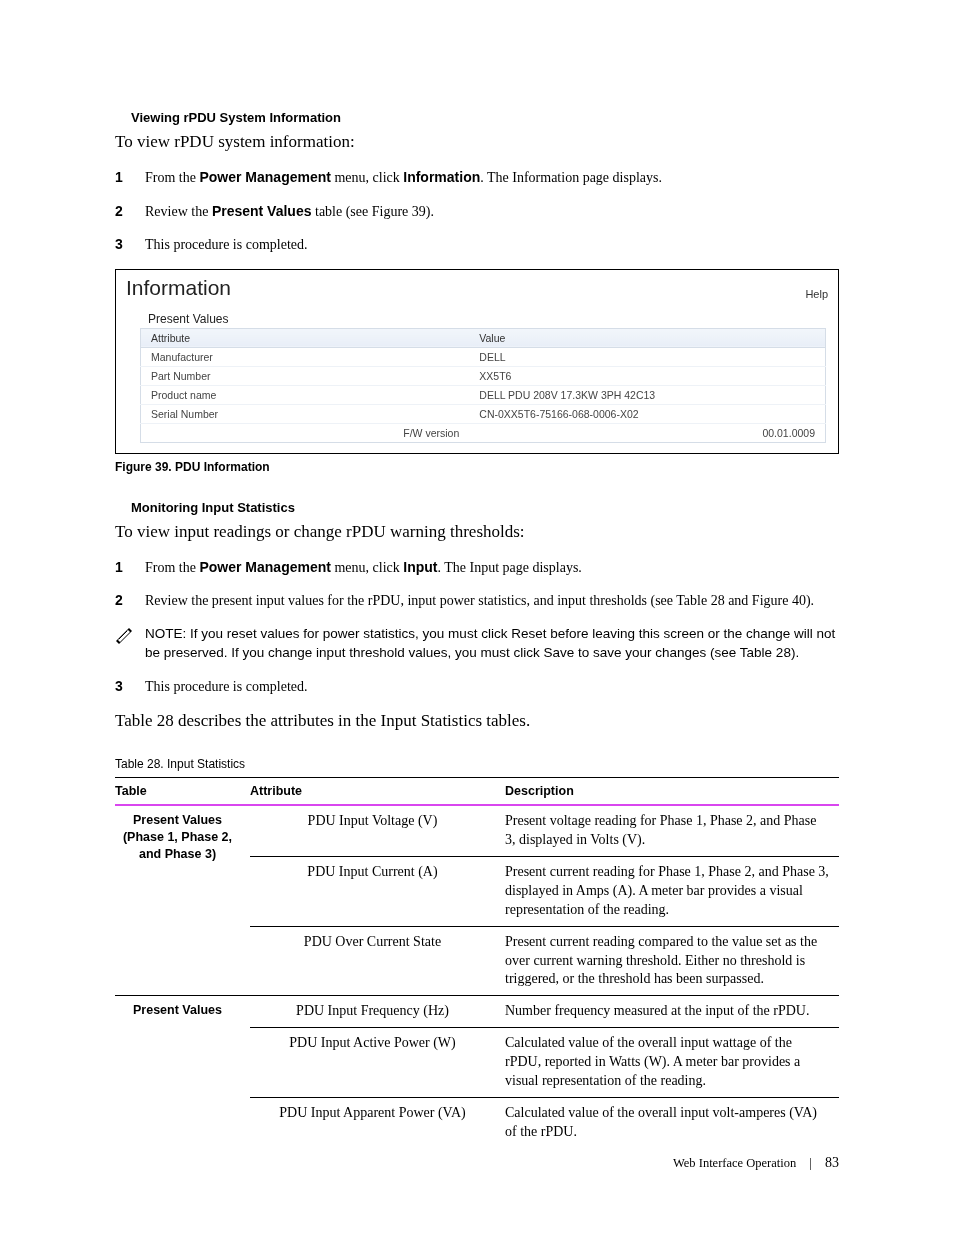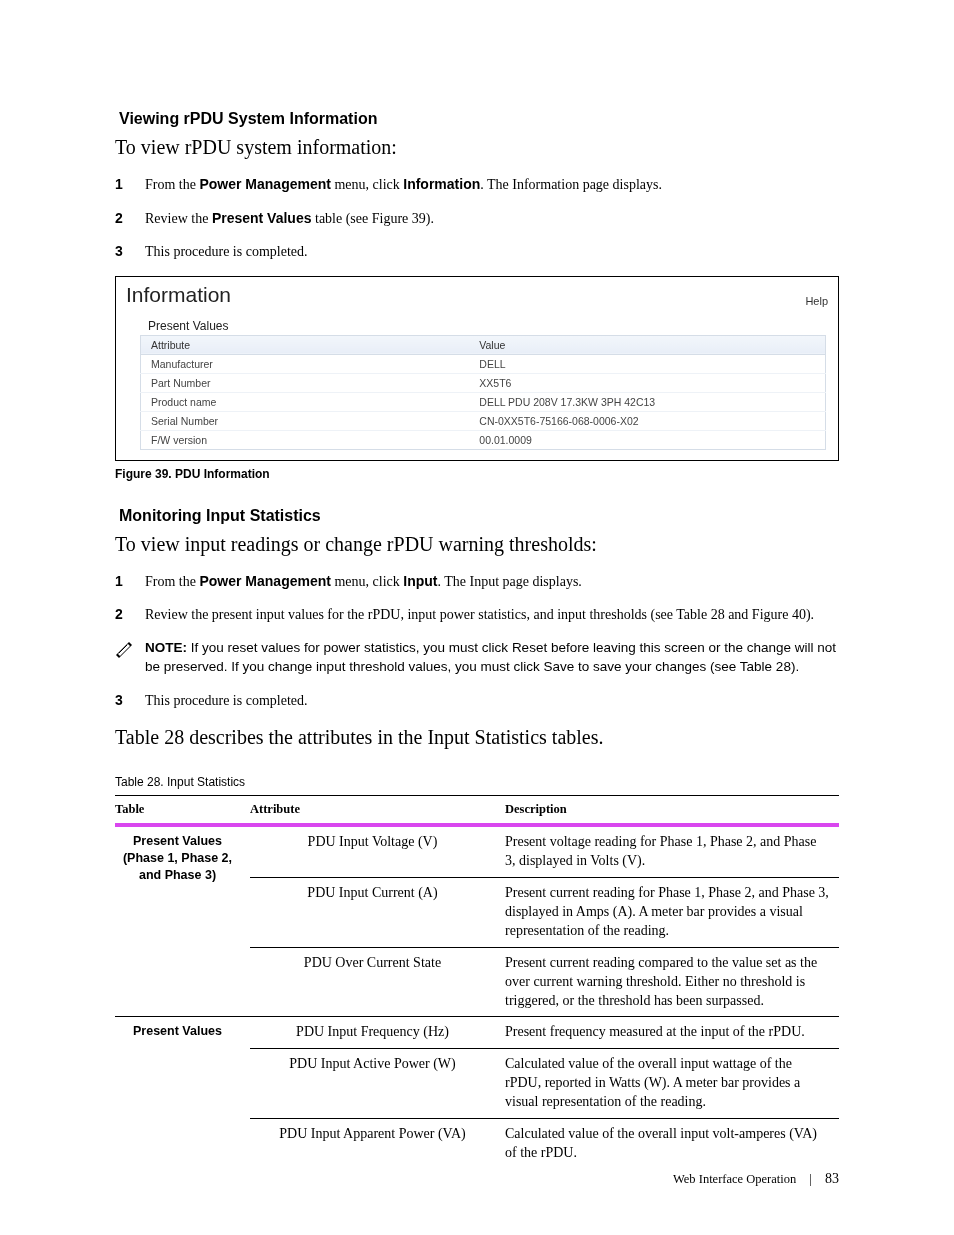"Viewing rPDU System Information" .heading { font-size: 16px -> 13px; margin: 0 0 6px 4px -> 0 0 6px 16px }
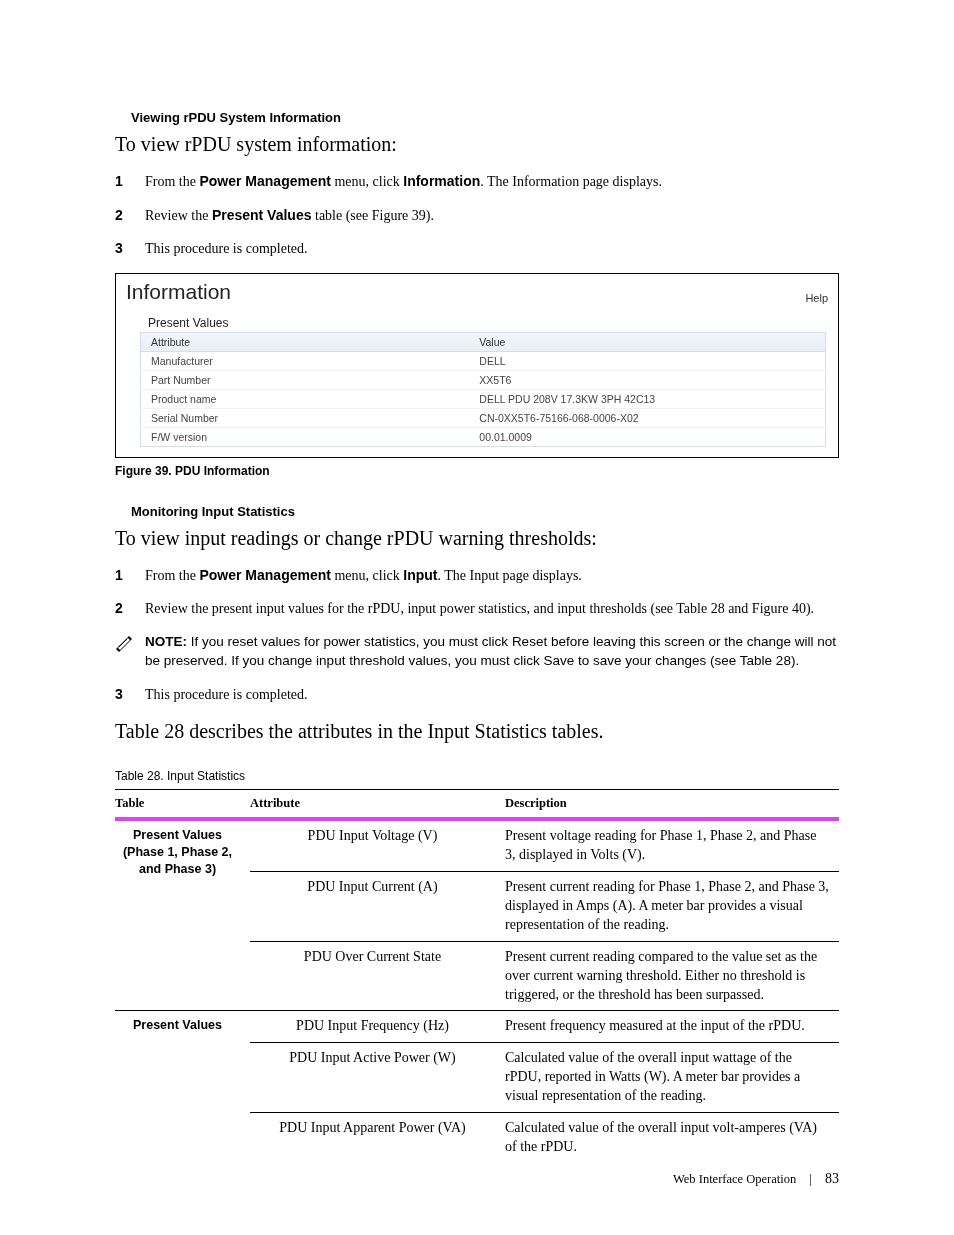"To view rPDU system information:" .body-text { font-size: 20px -> 17px }
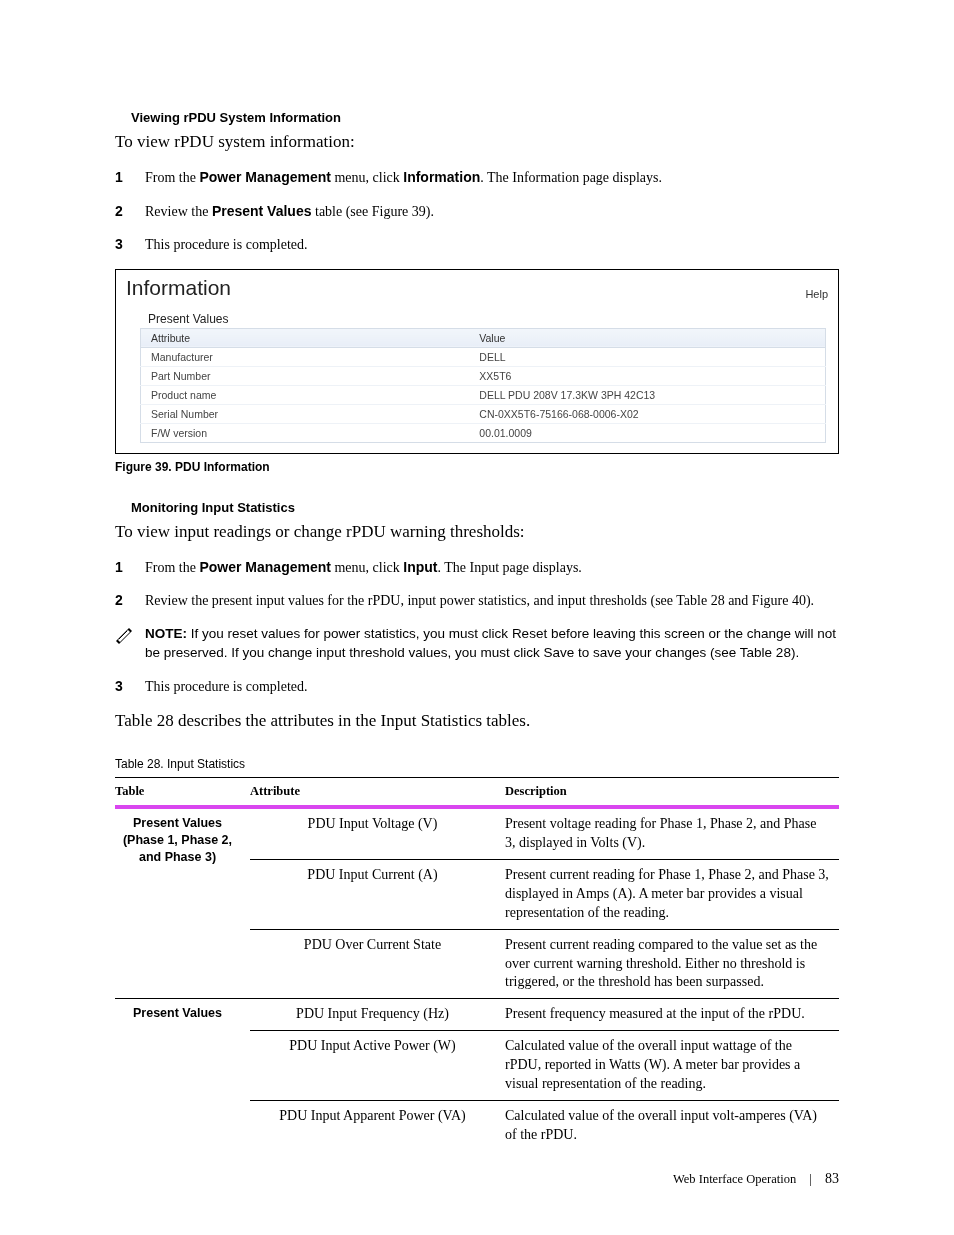"F/W version" .ss-table tr:last-child td { text-align: none -> right }
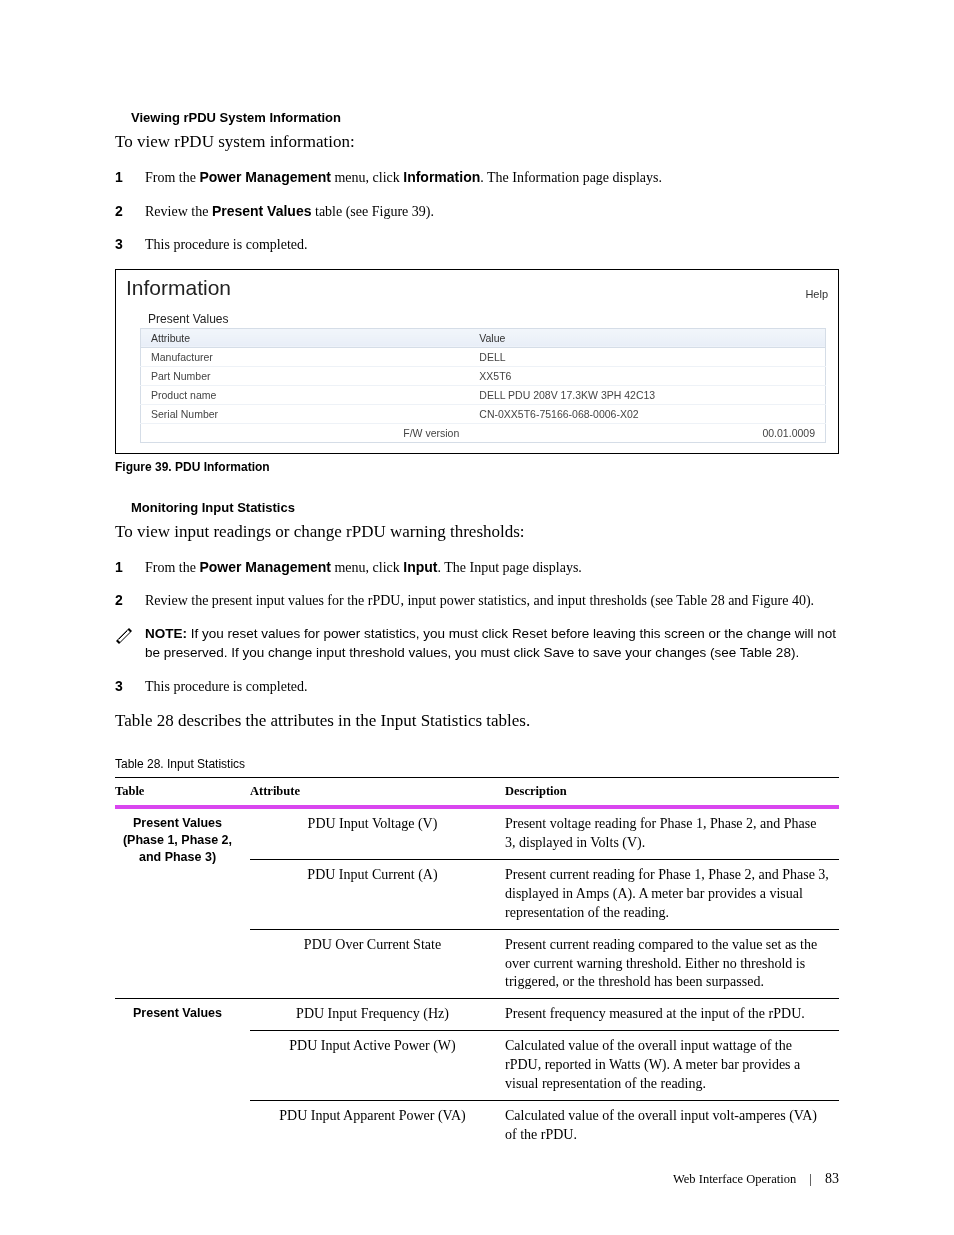"NOTE:" .note-body .note-label { font-weight: bold -> normal }
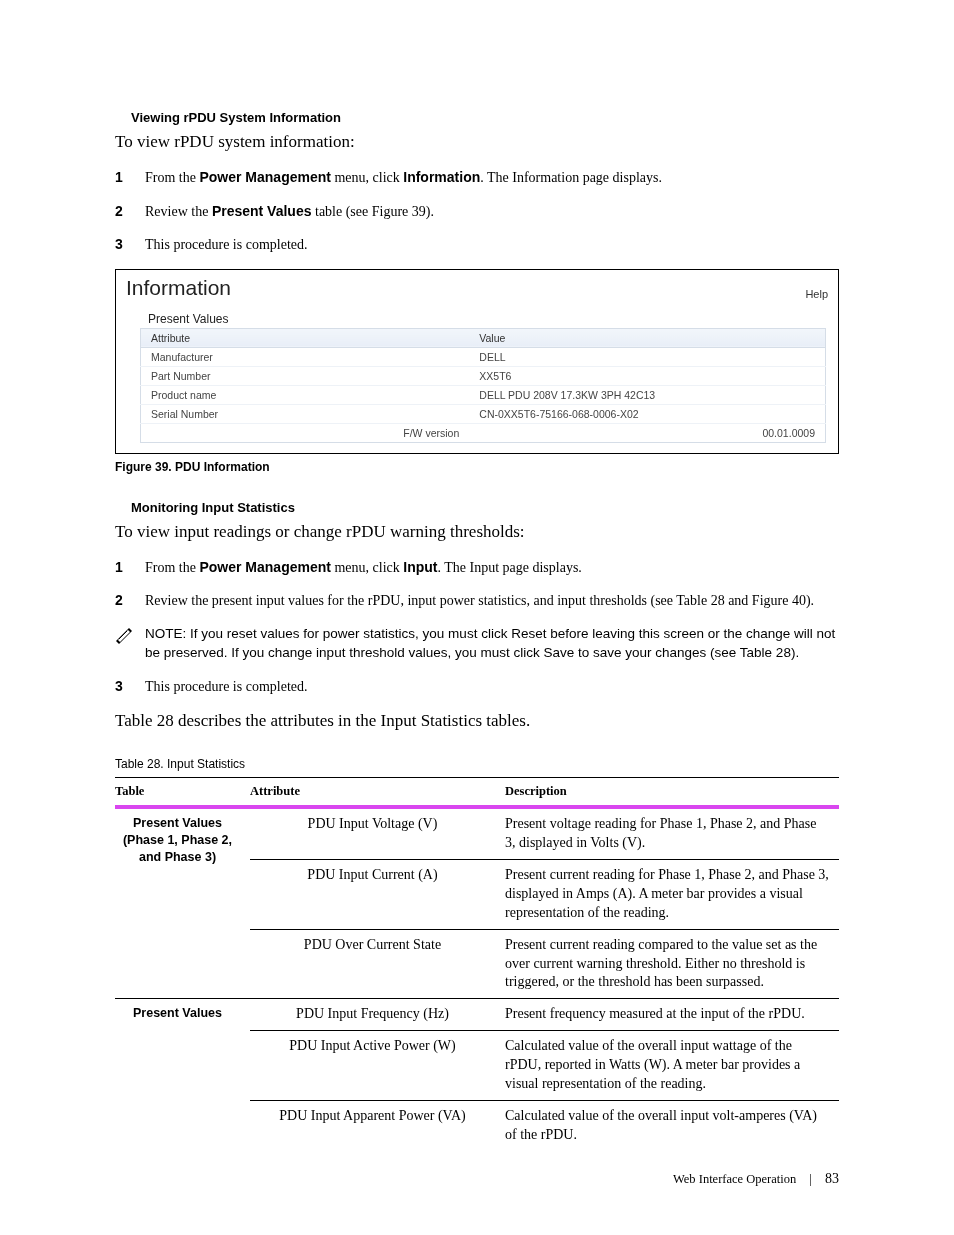"Table" table.stats thead th { border-bottom: 4px solid #d946ef -> 2px solid #d946ef; font-family: Liberation Serif, serif -> Liberation Sans, sans-serif }
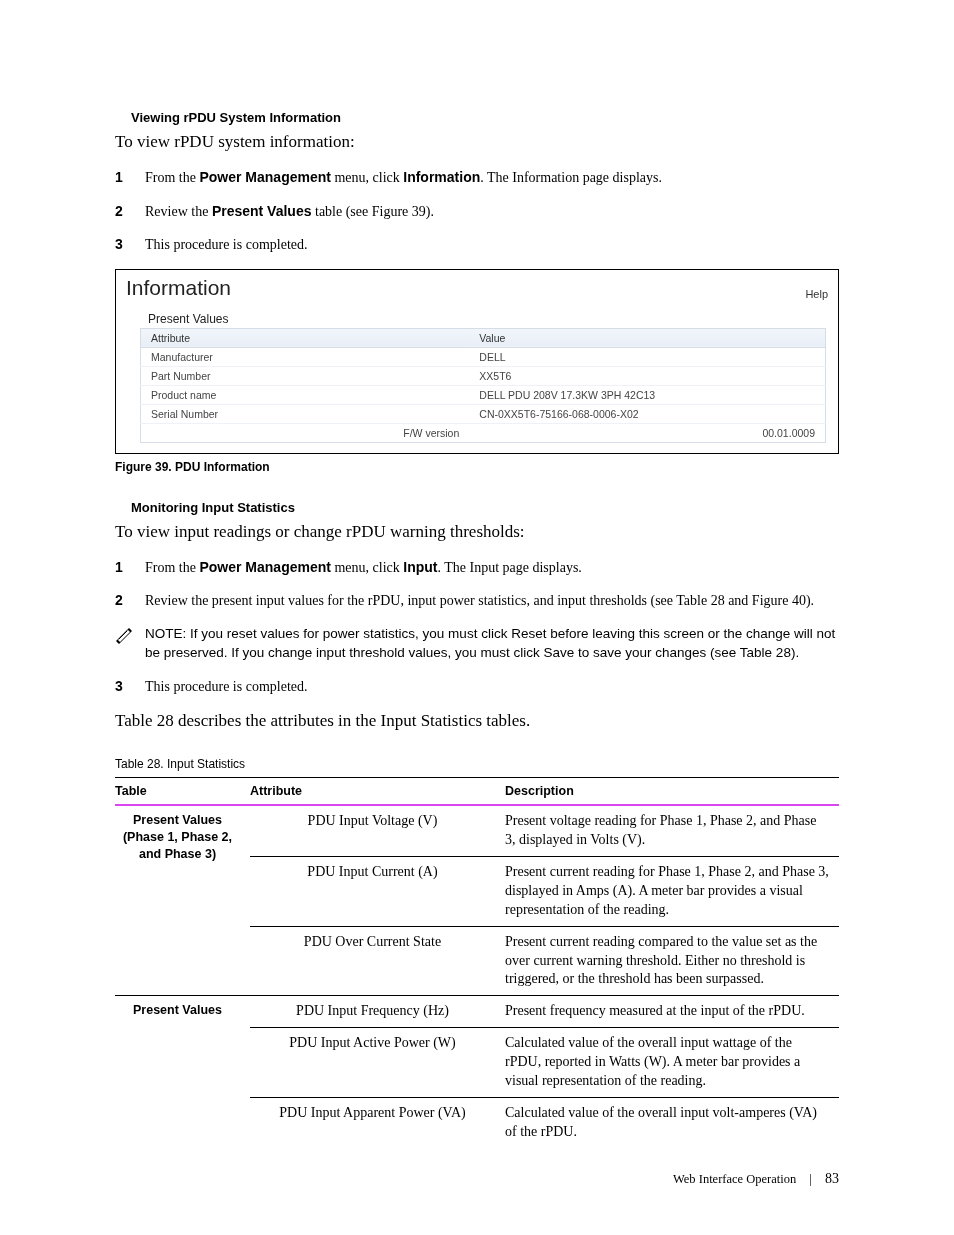"Present frequency measured at the" td.desc { text: Present -> Number }
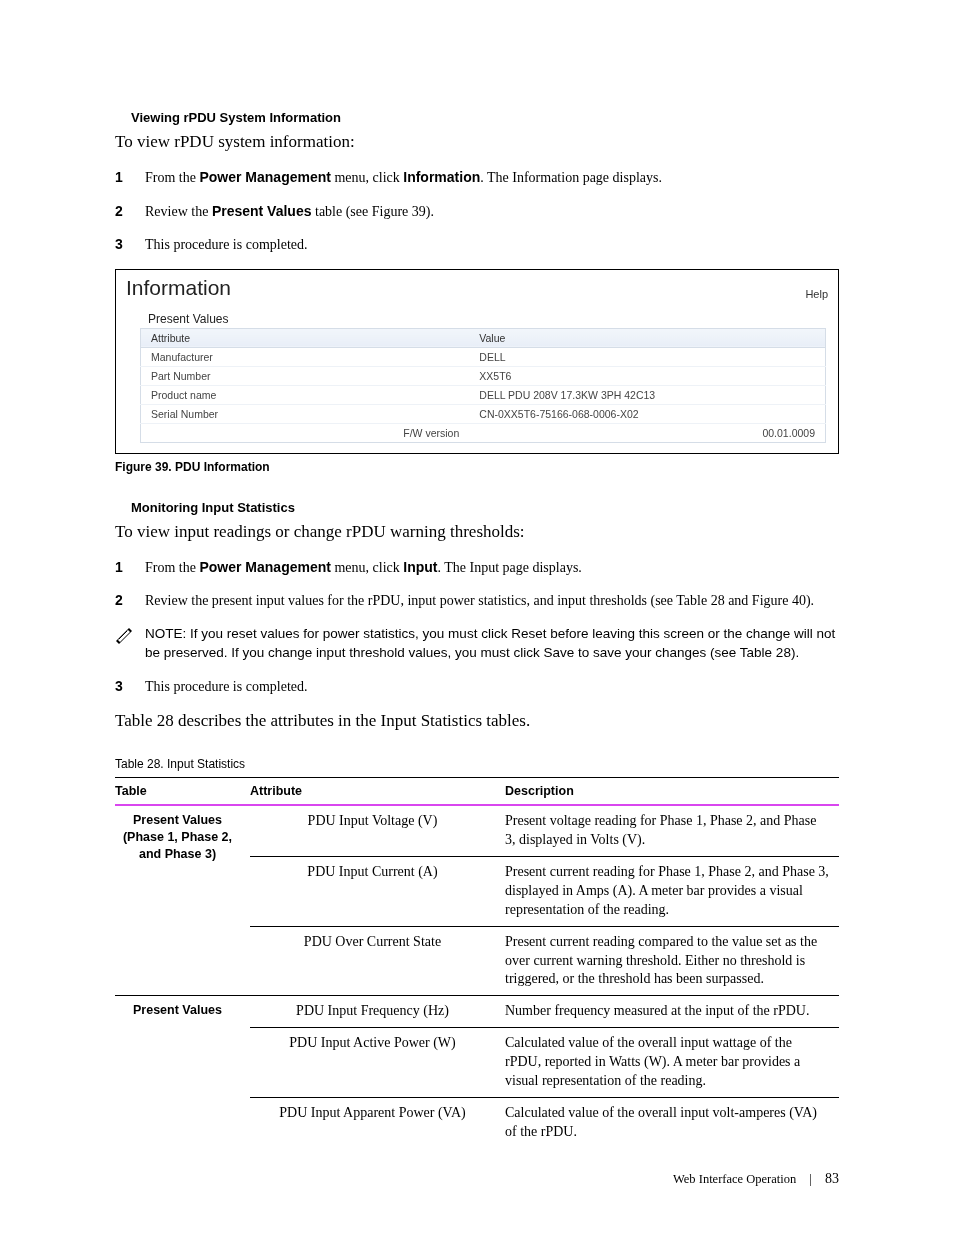"Web Interface Operation | 83" .footer { bottom: 48px -> 64px }
